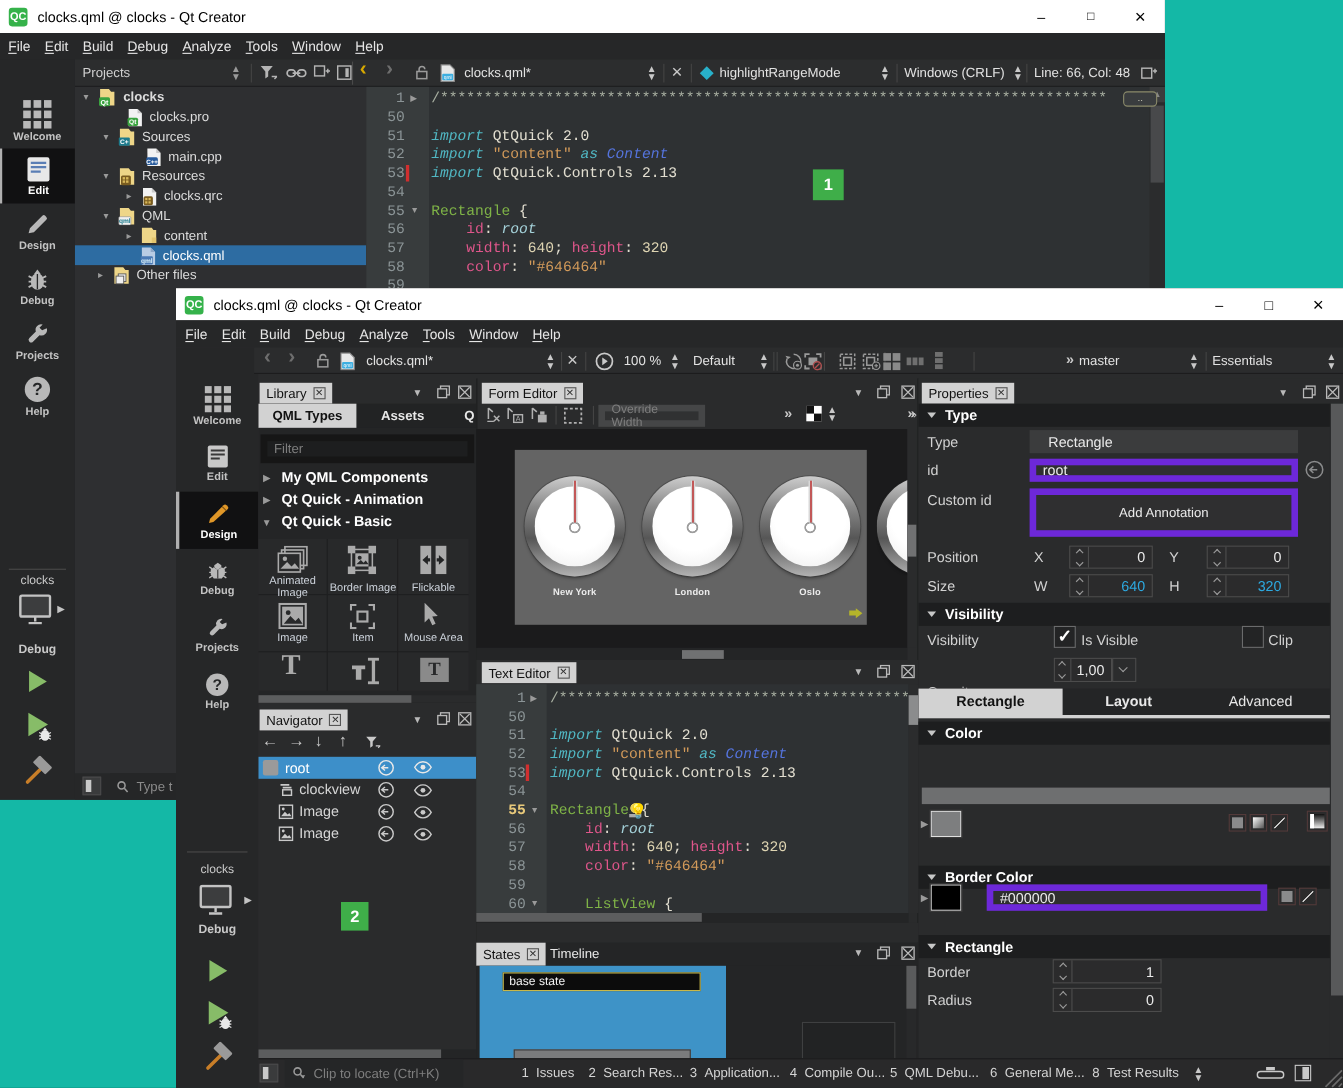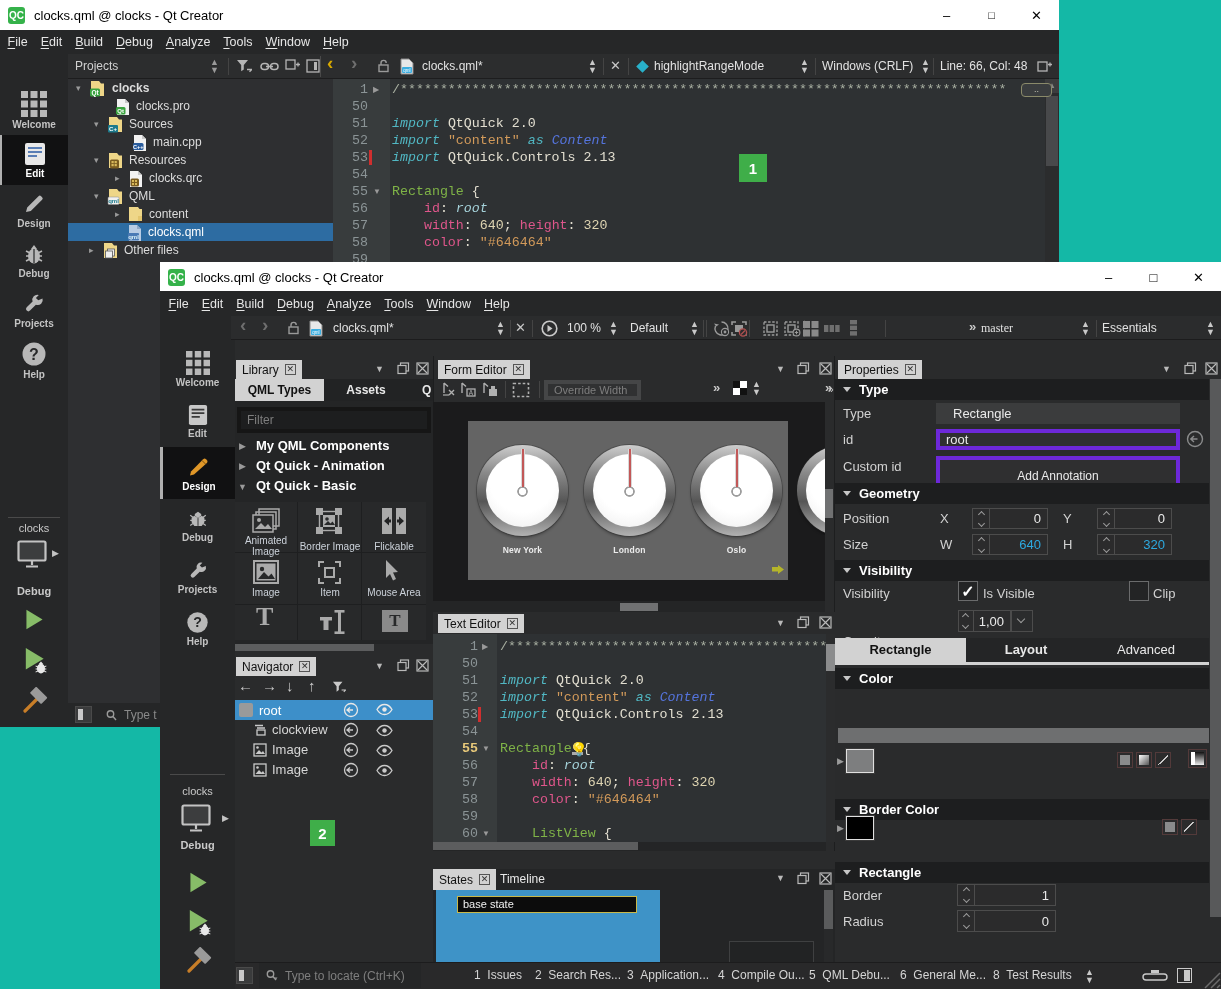"master" div.abs { font-family: Liberation Serif, serif -> none }
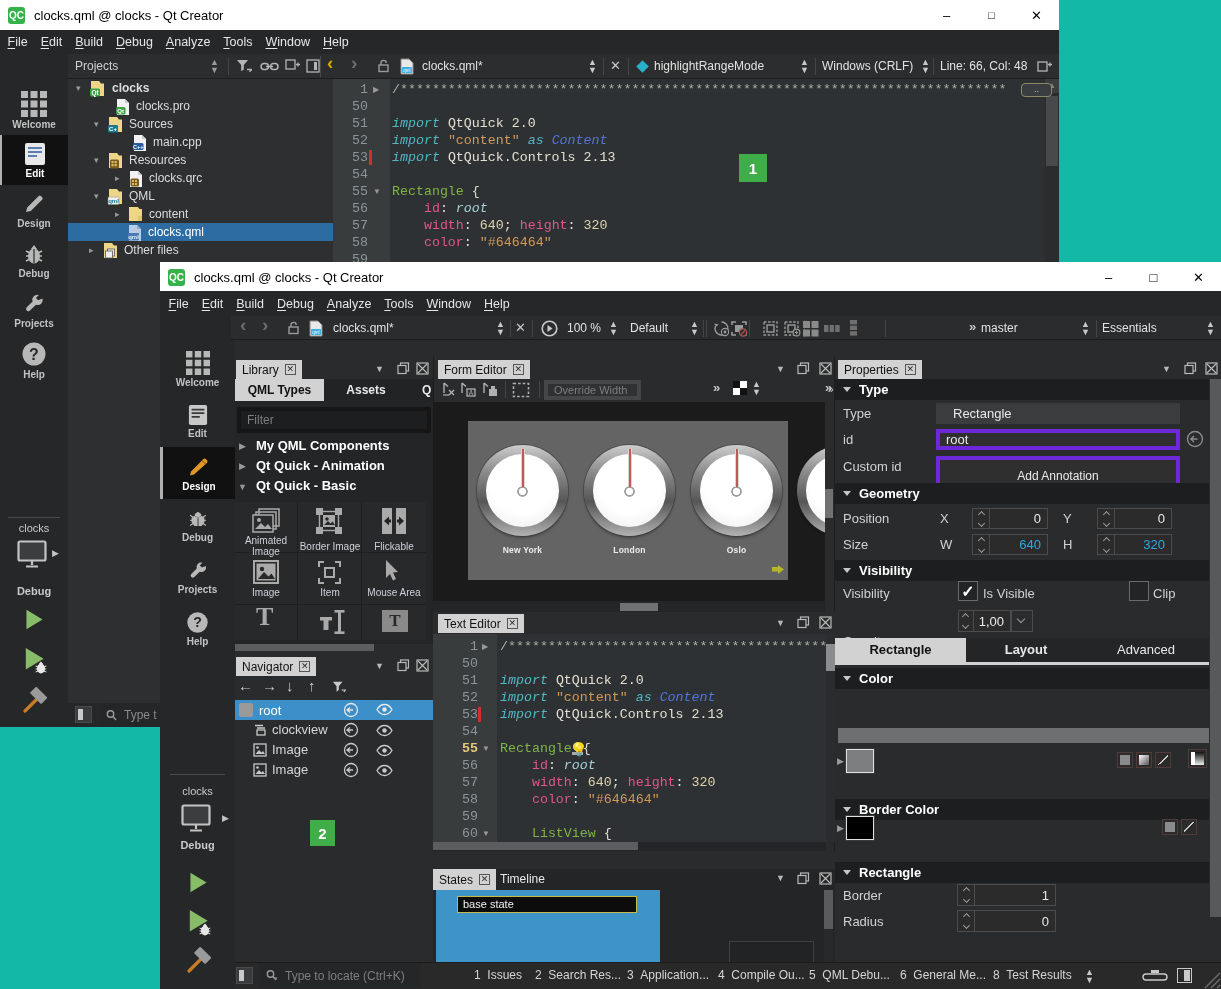"Library" div.abs { top: 16px -> 4px }
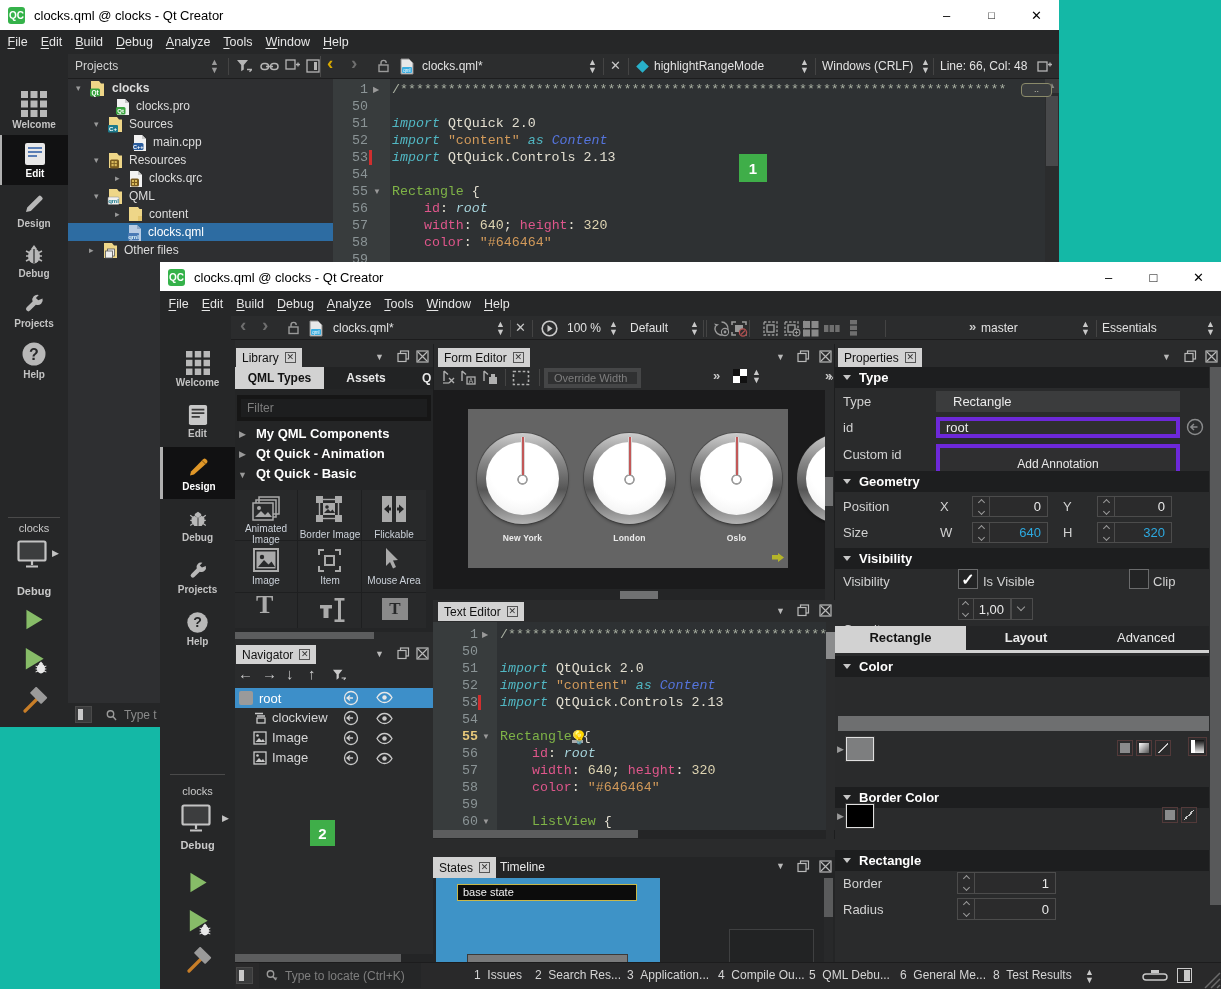"Override Width" .inp { border: 4px solid #6d28d9 -> 6px solid #6d28d9 }
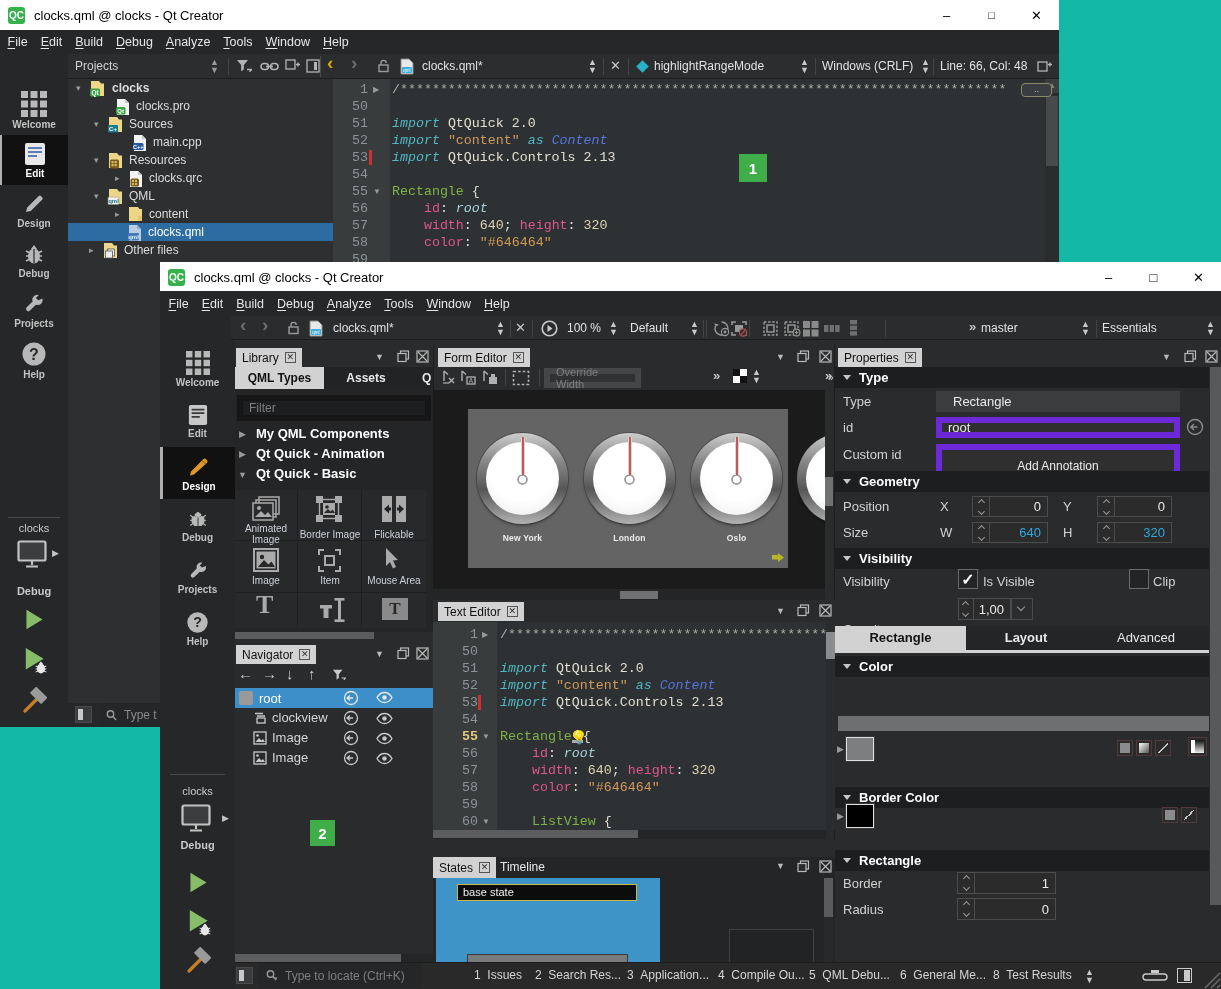"Geometry" div.sect { html: <div><span></span>Geometry</div> -> none }
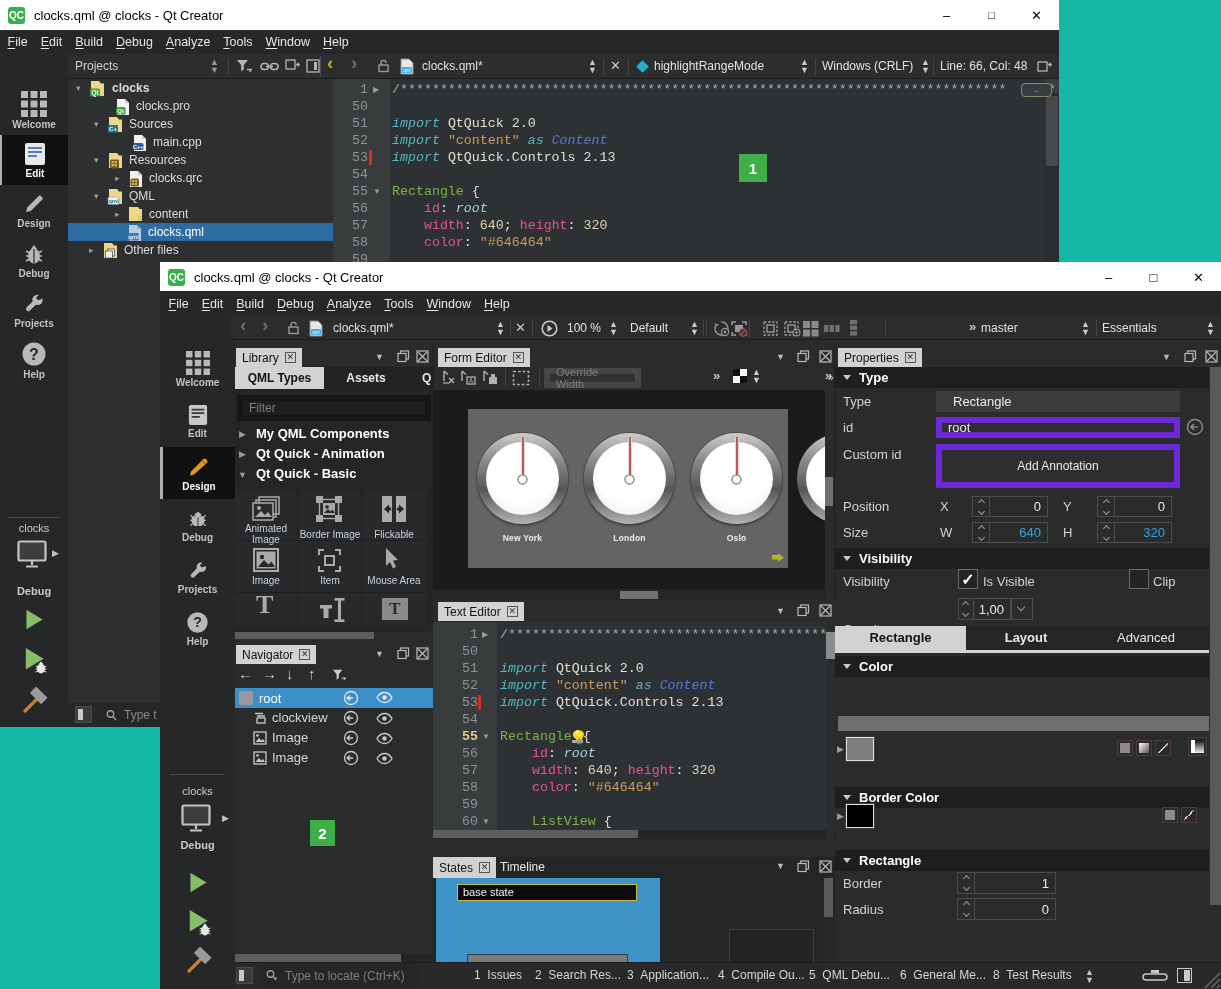"#000000" div.inp { html: none -> <div>#000000</div> }
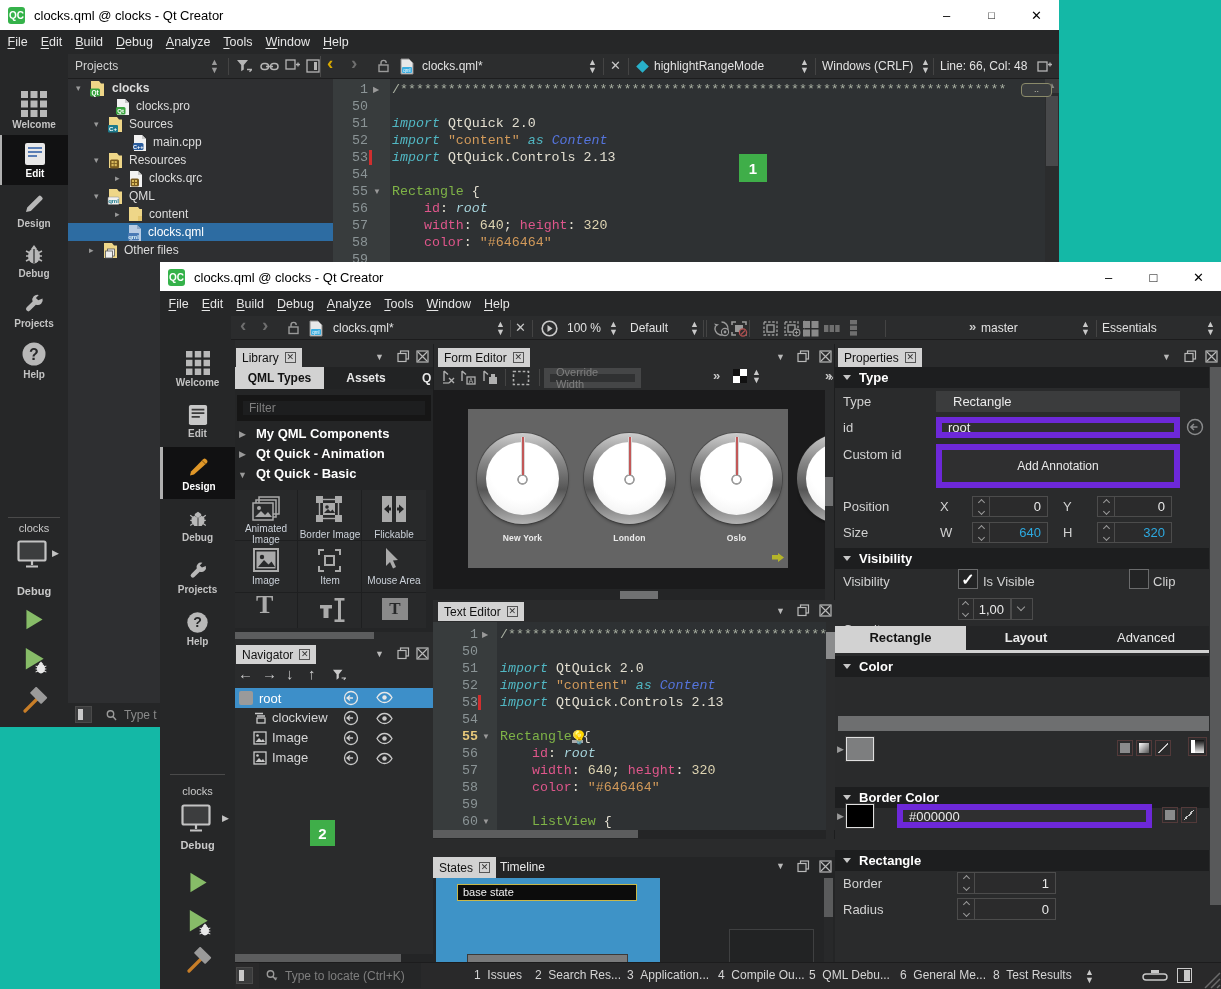"Type to locate (Ctrl+K)" span { text: Type -> Clip }
